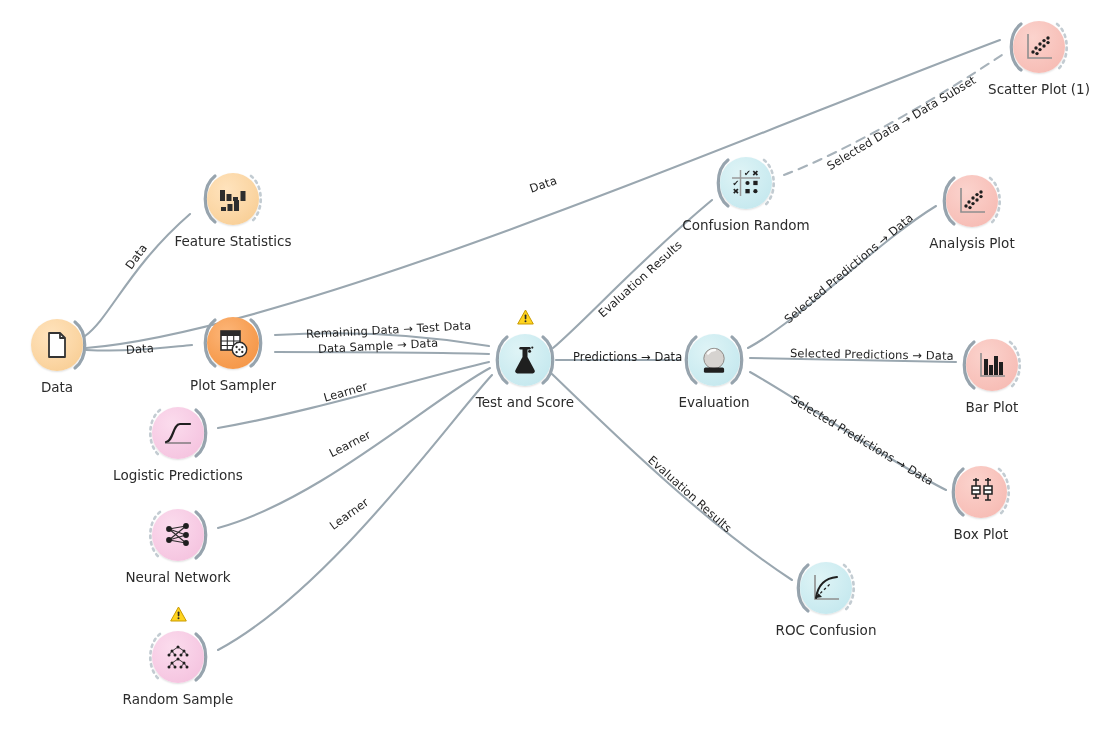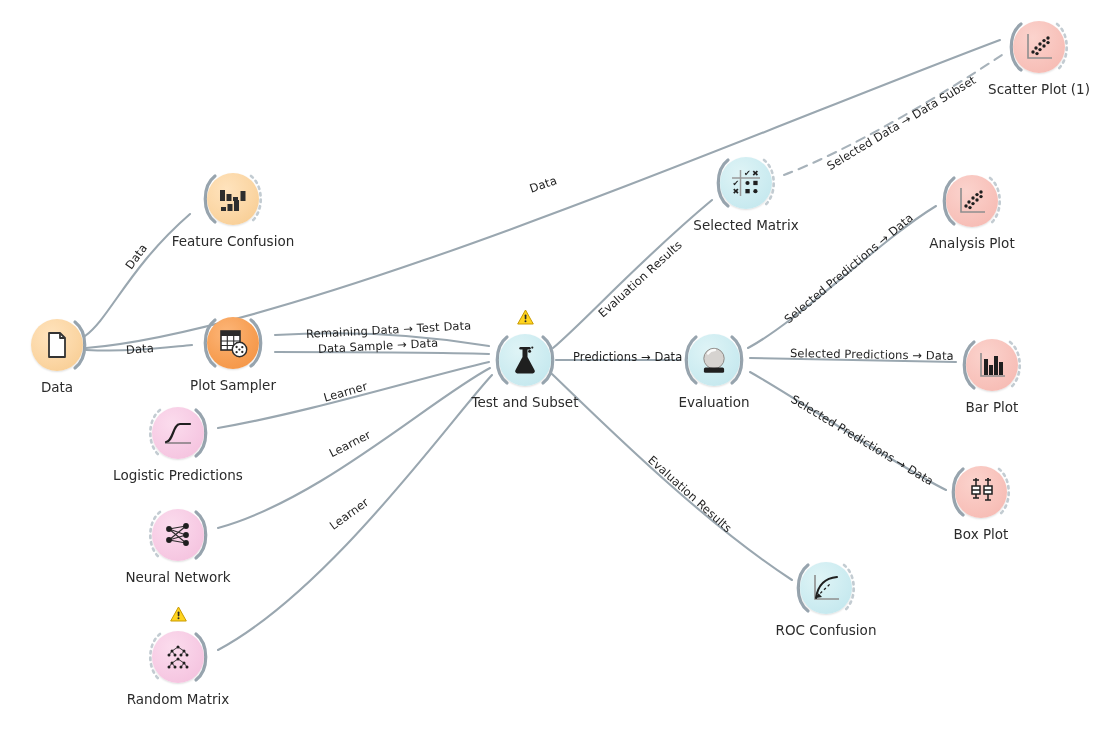"Selected Matrix" div.caption { text: Selected Matrix -> Confusion Random }
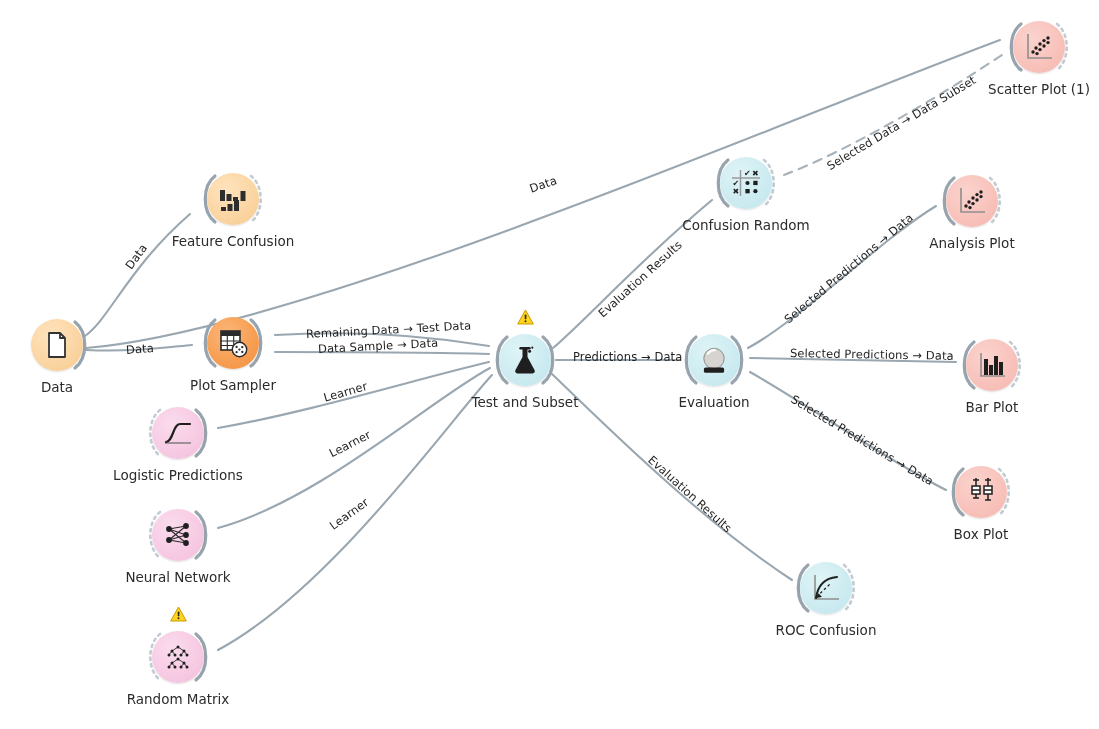"Feature Confusion" div.caption { text: Confusion -> Statistics }
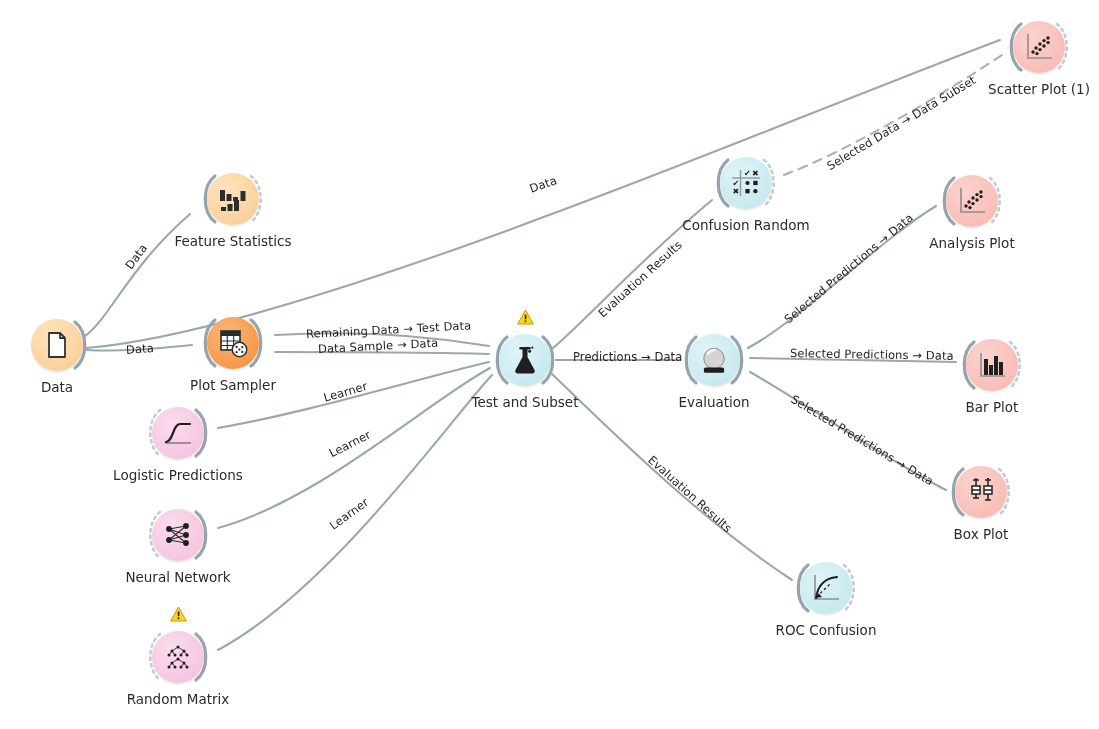"Test and Subset" div.caption { text: Subset -> Score }
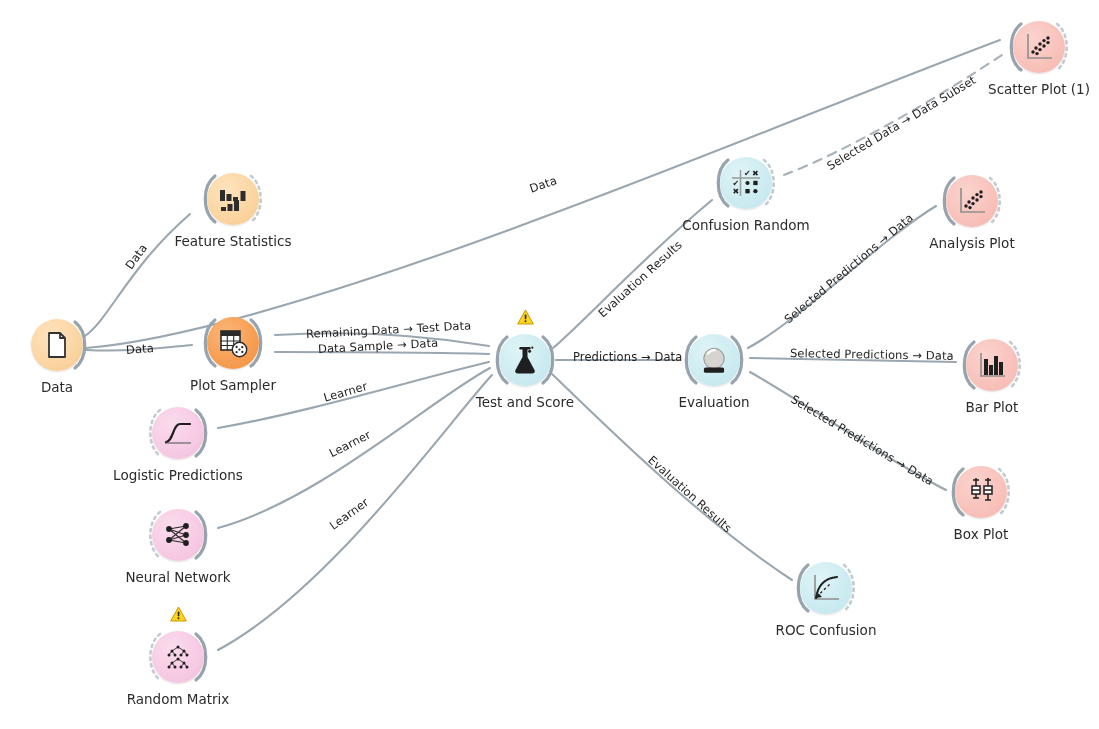"Random Matrix" div.caption { text: Matrix -> Sample }
